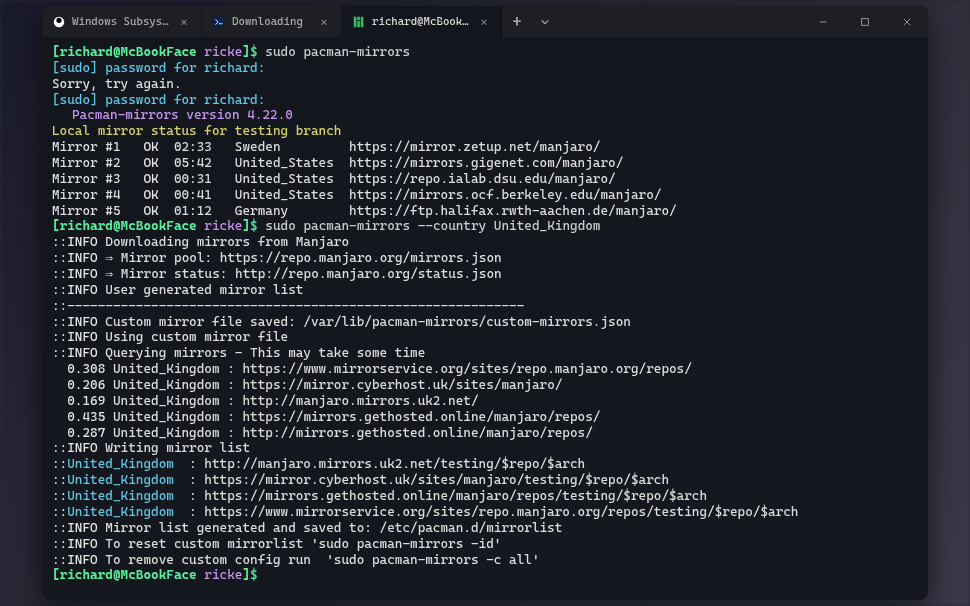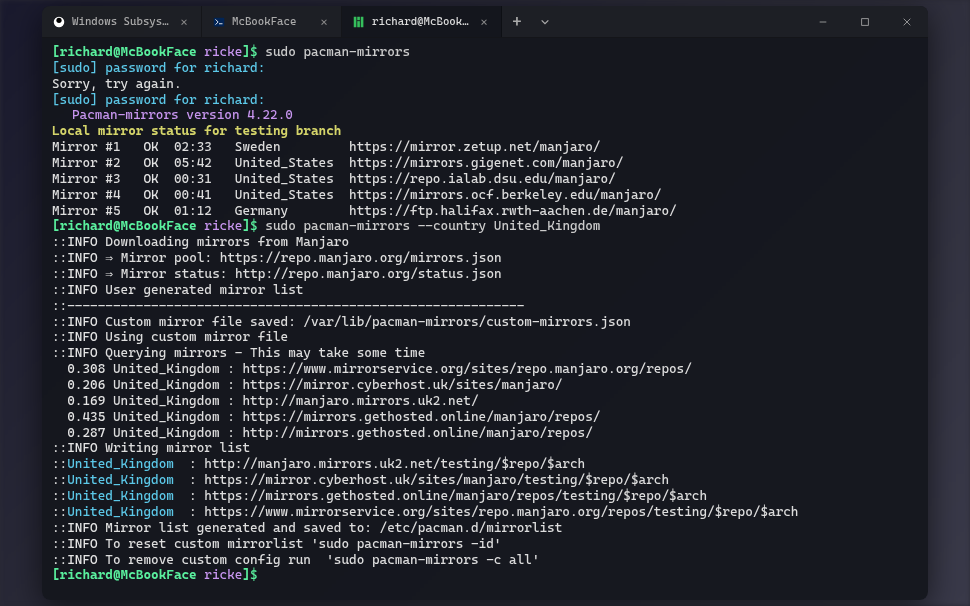"McBookFace" span.tab-label { text: McBookFace -> Downloading }
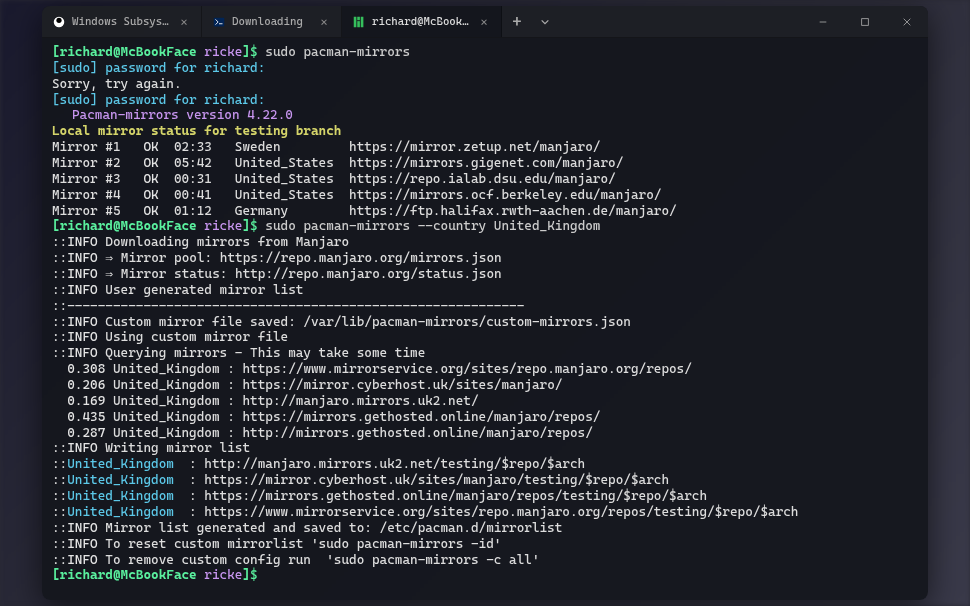"Local mirror status for testing" .yellow { font-weight: bold -> normal }
